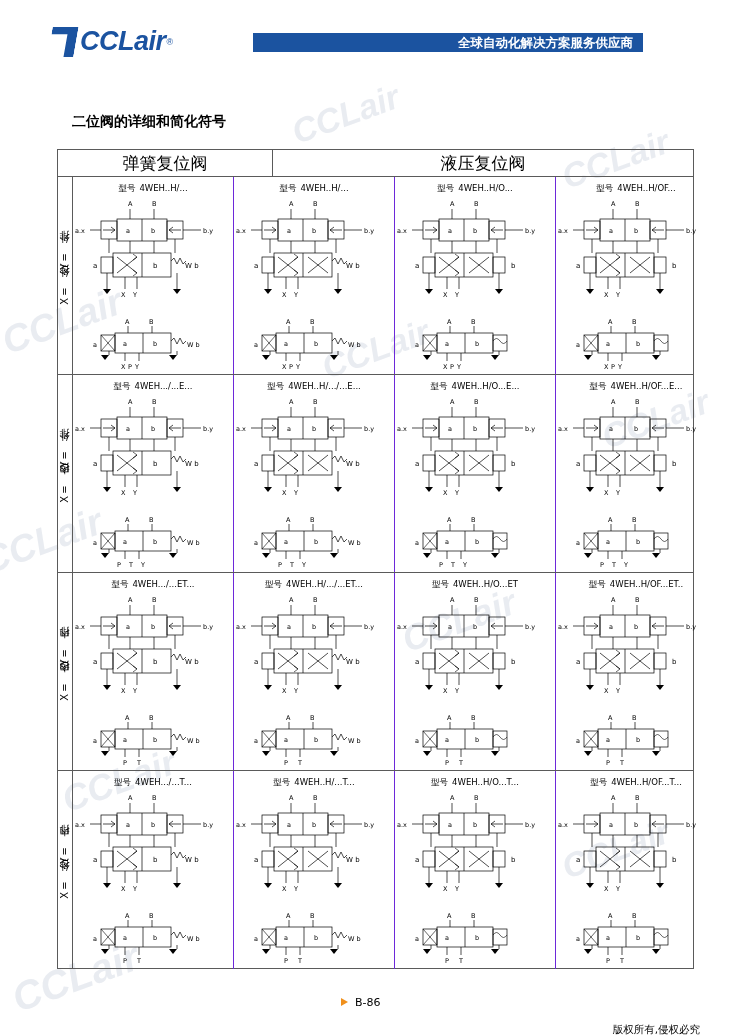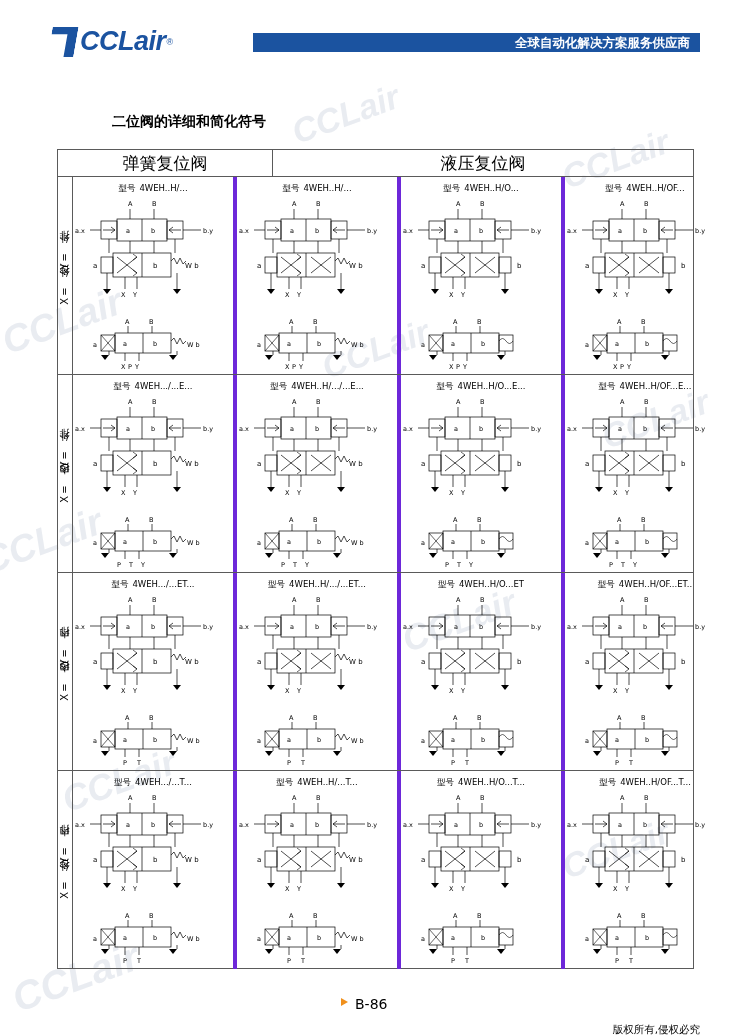"全球自动化解决方案服务供应商" .header-bar { width: 447px -> 390px }
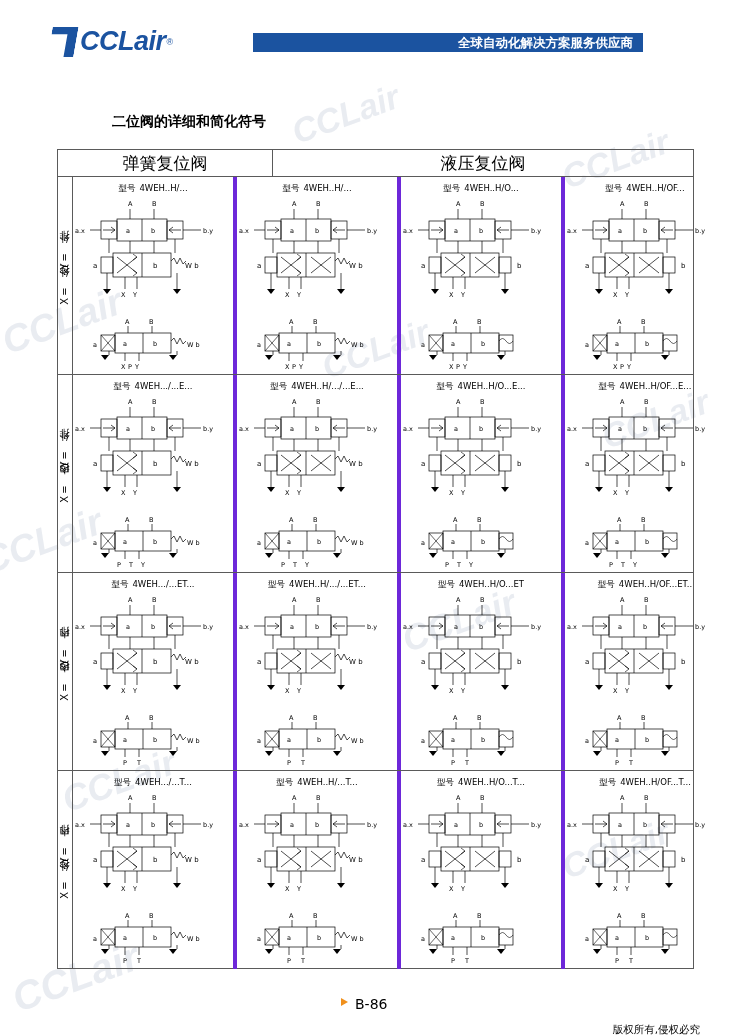"二位阀的详细和简化符号" .page-title { margin-left: 40px -> none }
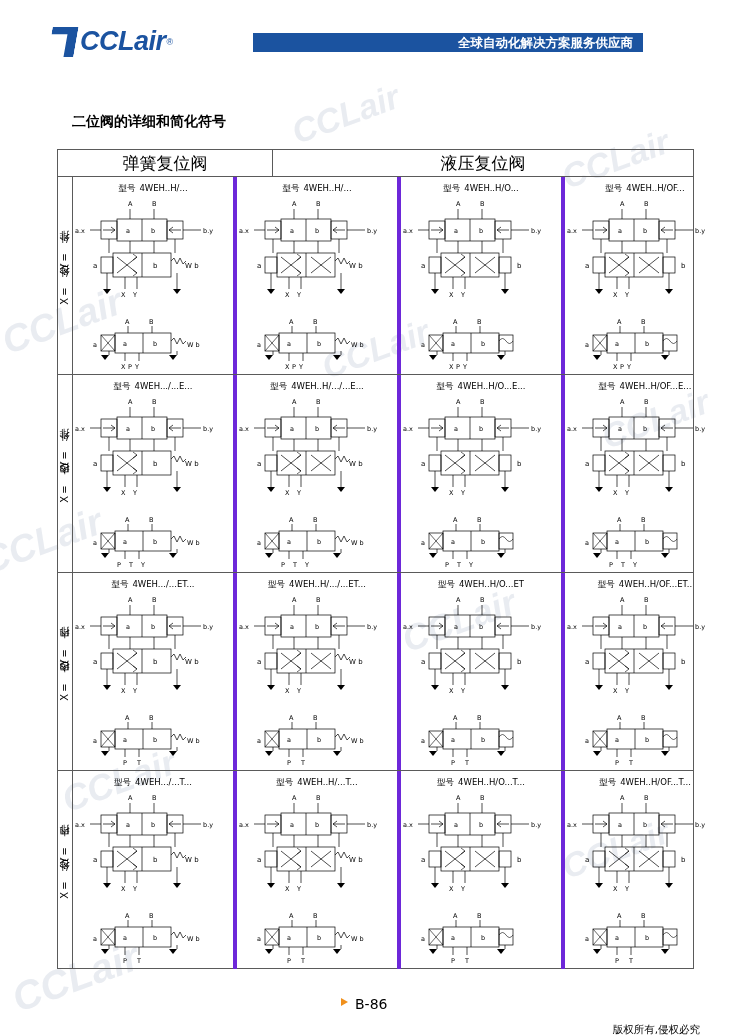"型号 4WEH..H/..." .cell { border-right: 4px solid #6d28d9 -> 1px solid #6d28d9 }
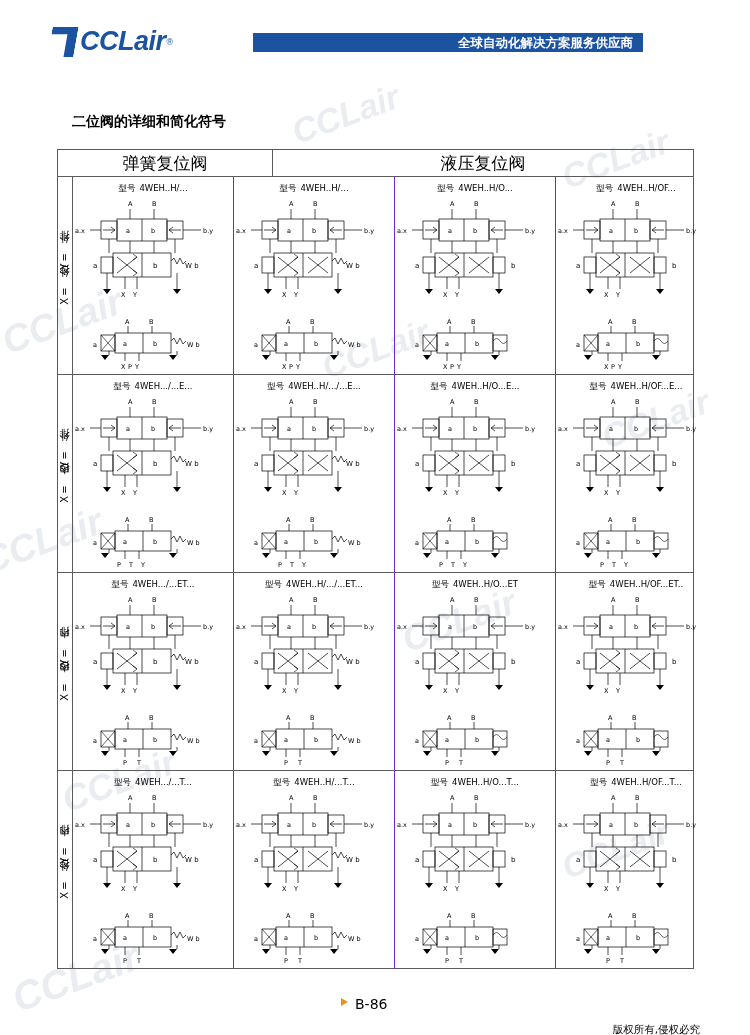"B-86" .footer-page { font-size: 14px -> 11px }
